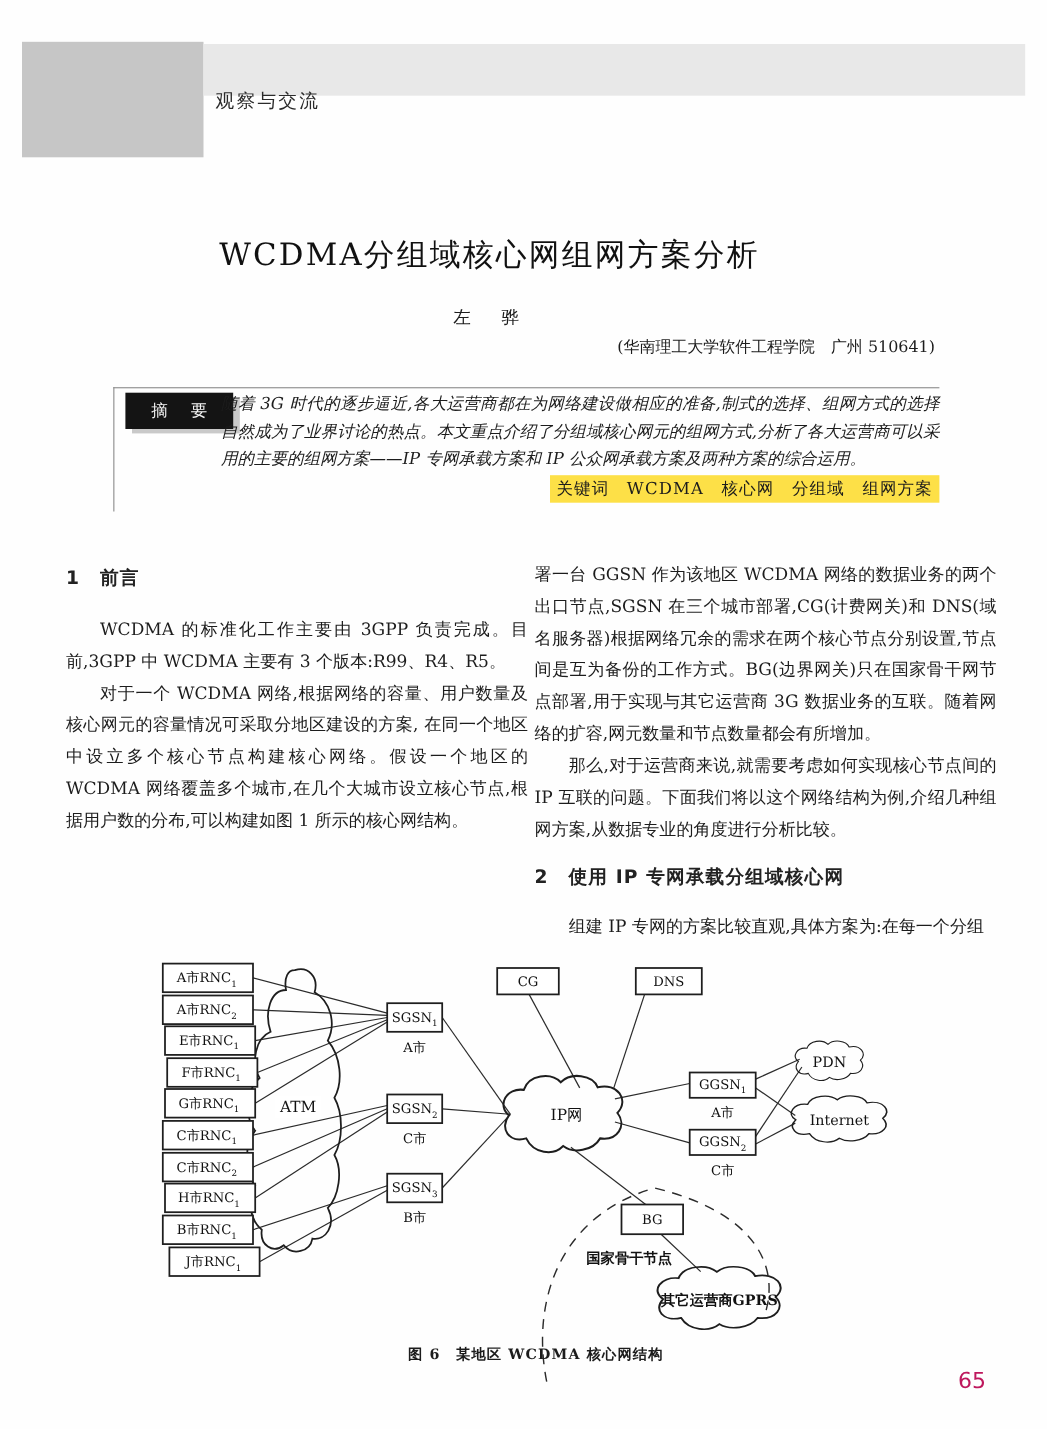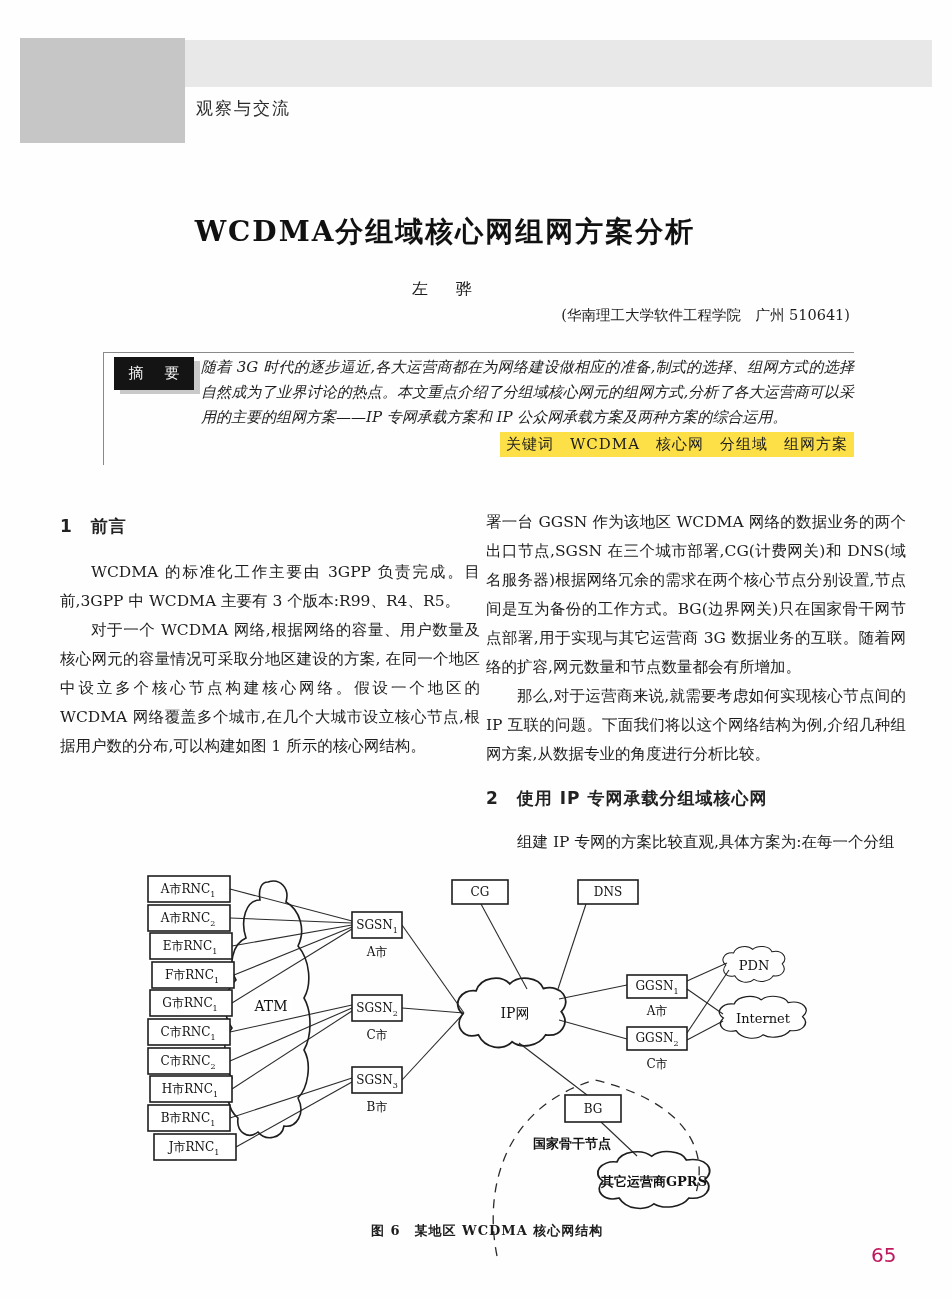"观察与交流" .mast-label { top: 97px -> 80px }
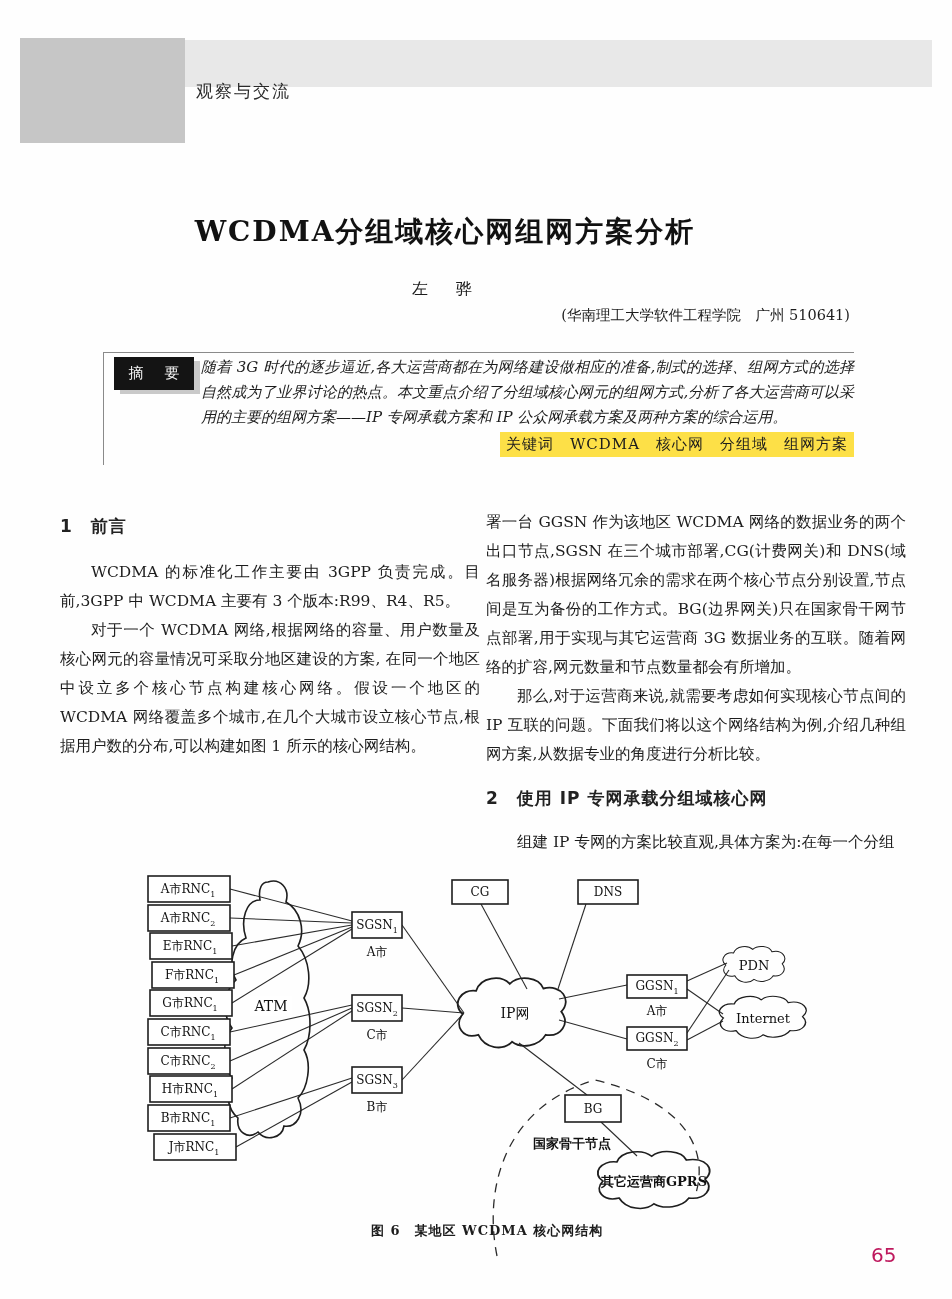"WCDMA分组域核心网组网方案分析" .title { font-weight: bold -> normal }
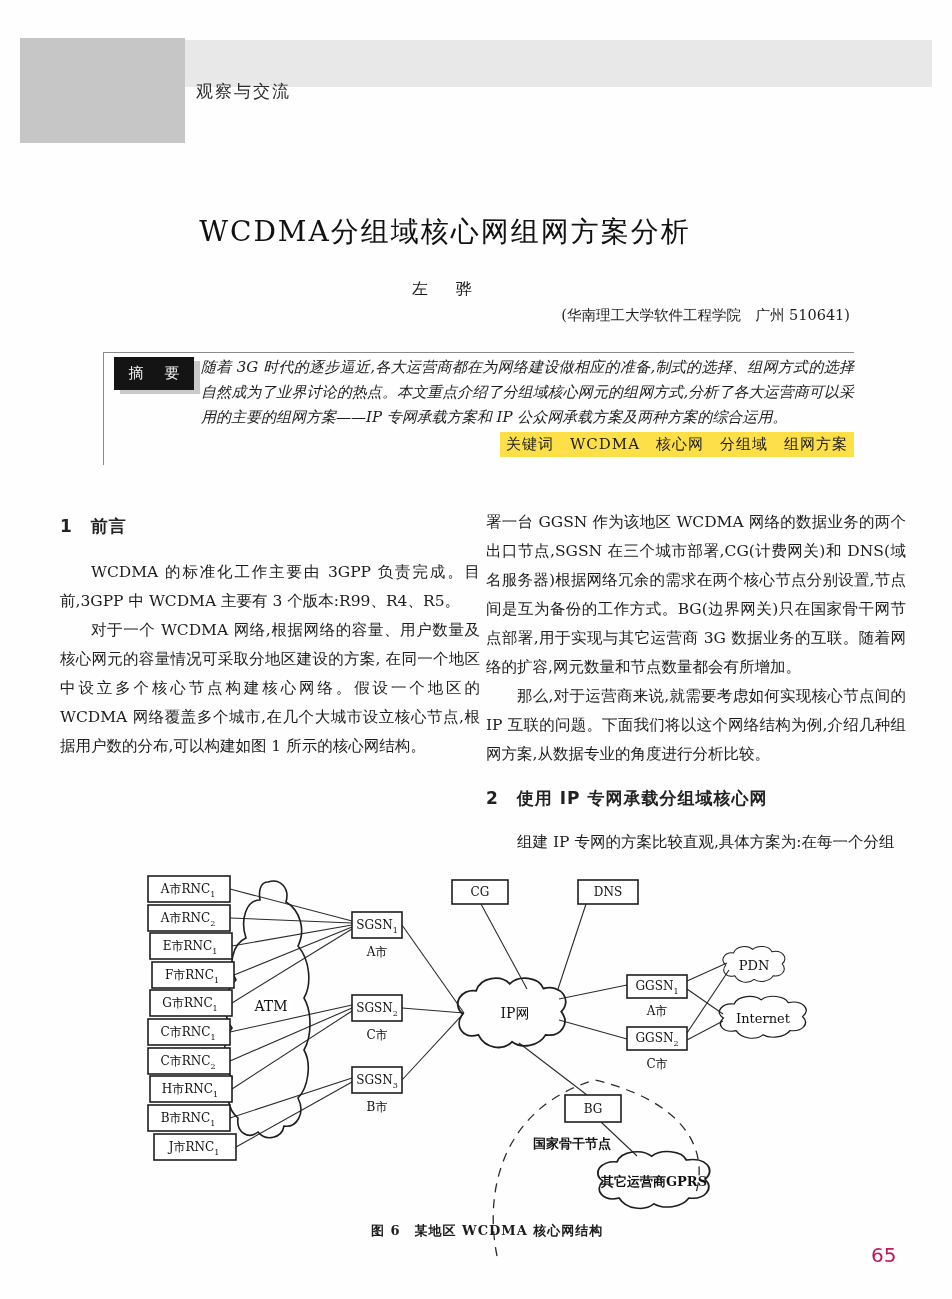"摘 要" .abs-label { width: 80px -> 98px }
